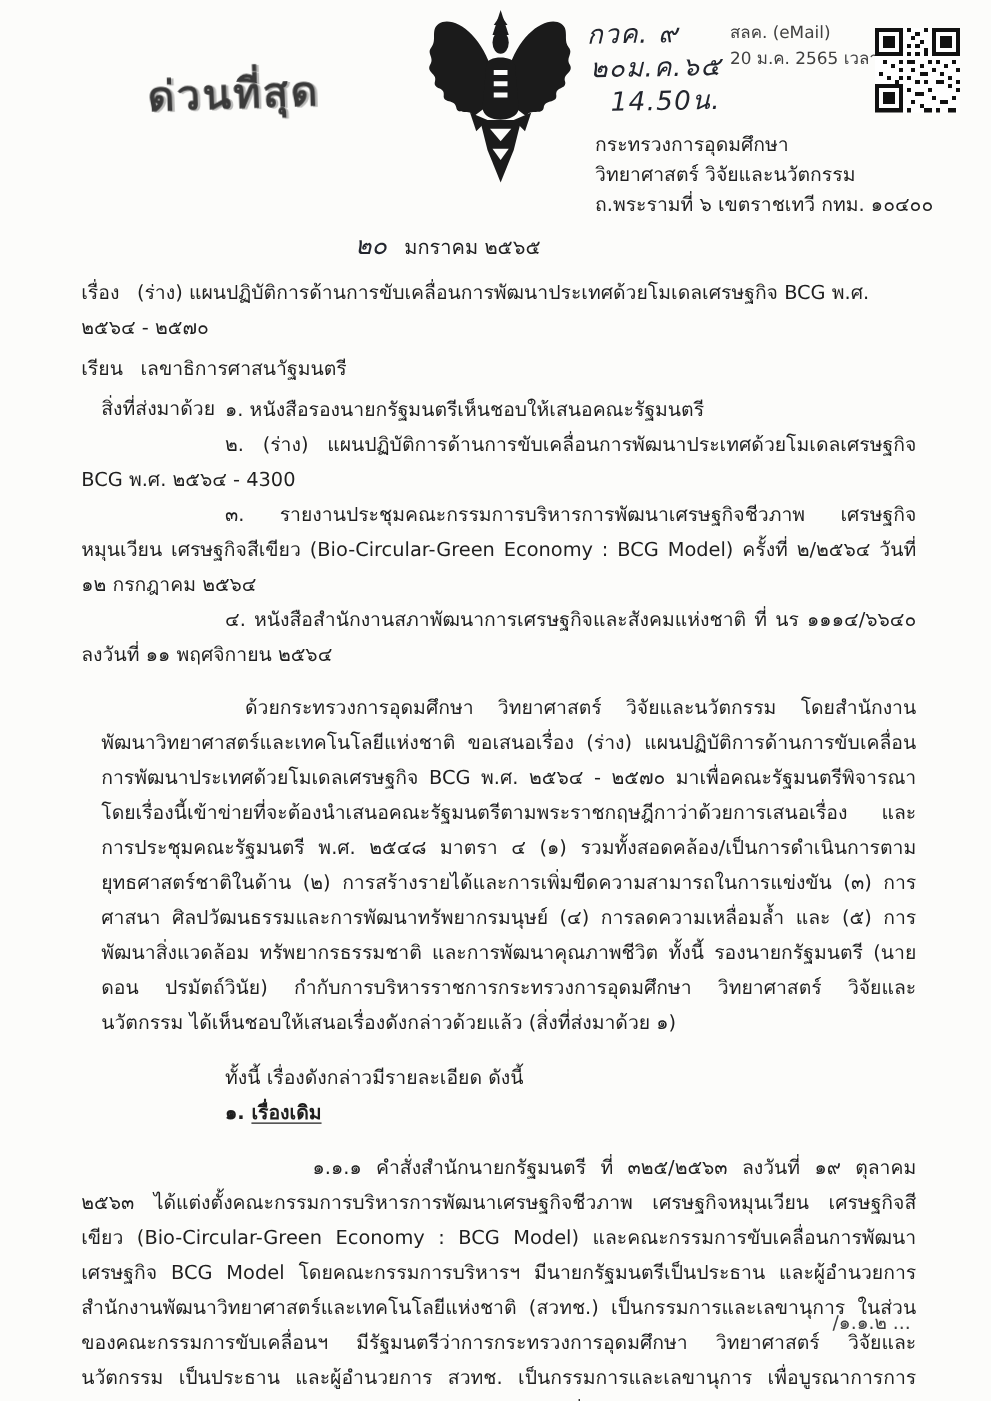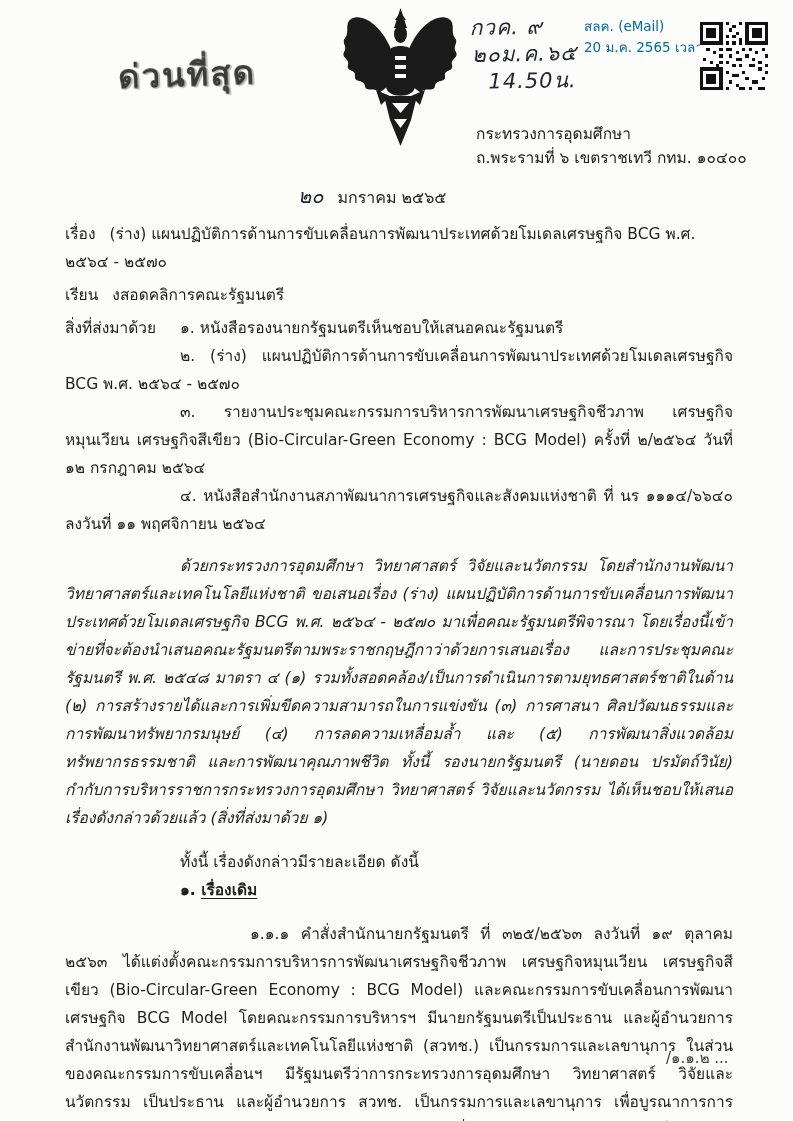"สลค. (eMail)" .receipt-stamp { color: #0369a1 -> #404040 }
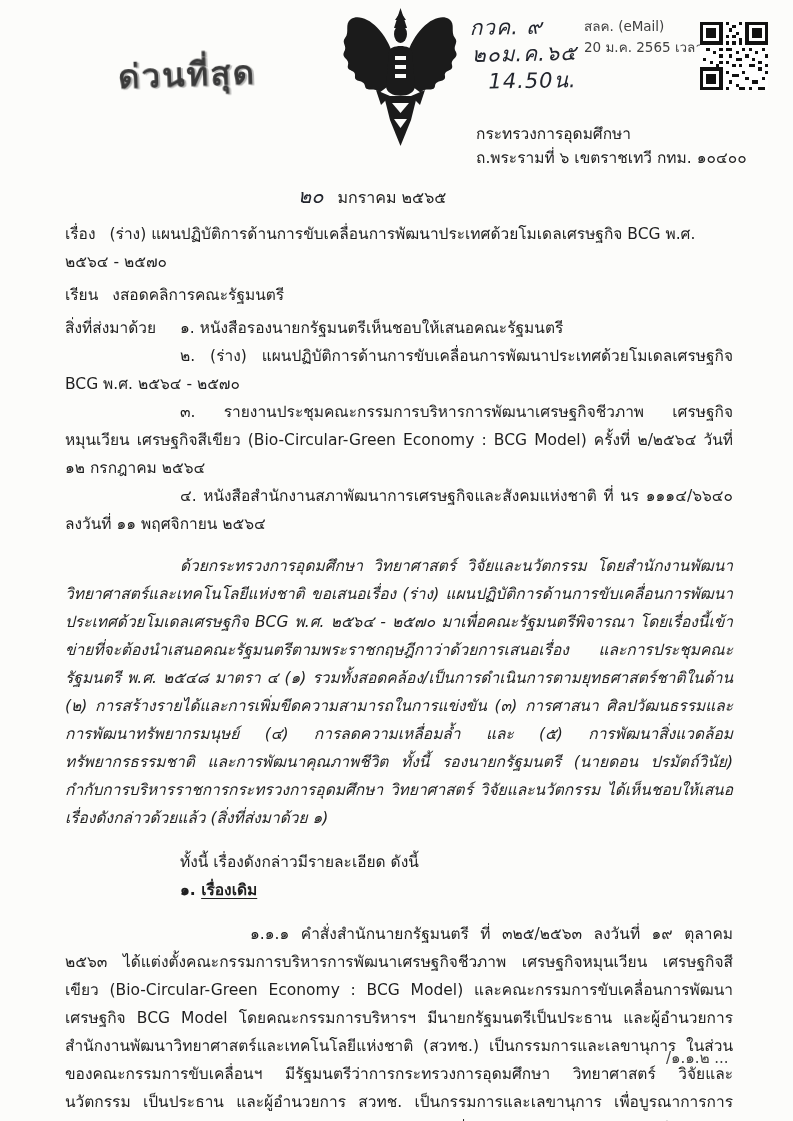"กระทรวงการอุดมศึกษา" .agency { top: 122px -> 104px }
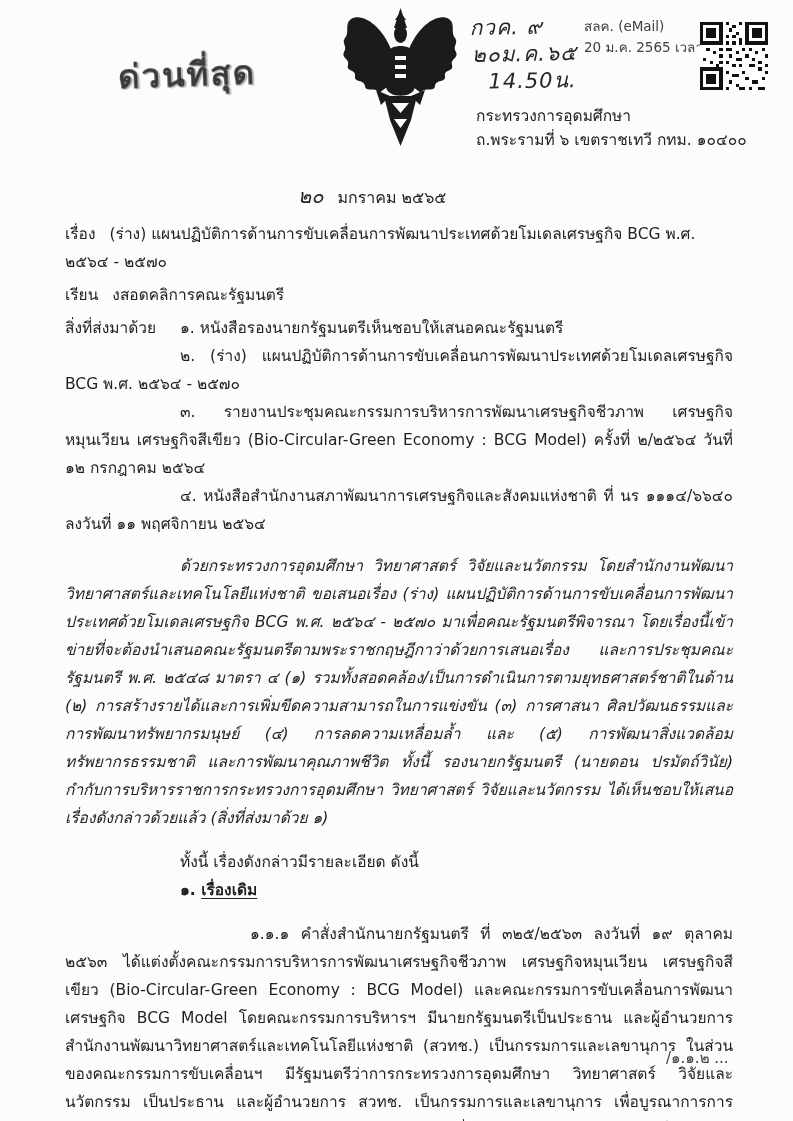"วิทยาศาสตร์ วิจัยและนวัตกรรม" div { html: none -> <div>วิทยาศาสตร์ วิจัยและนวัตกรรม</div> }
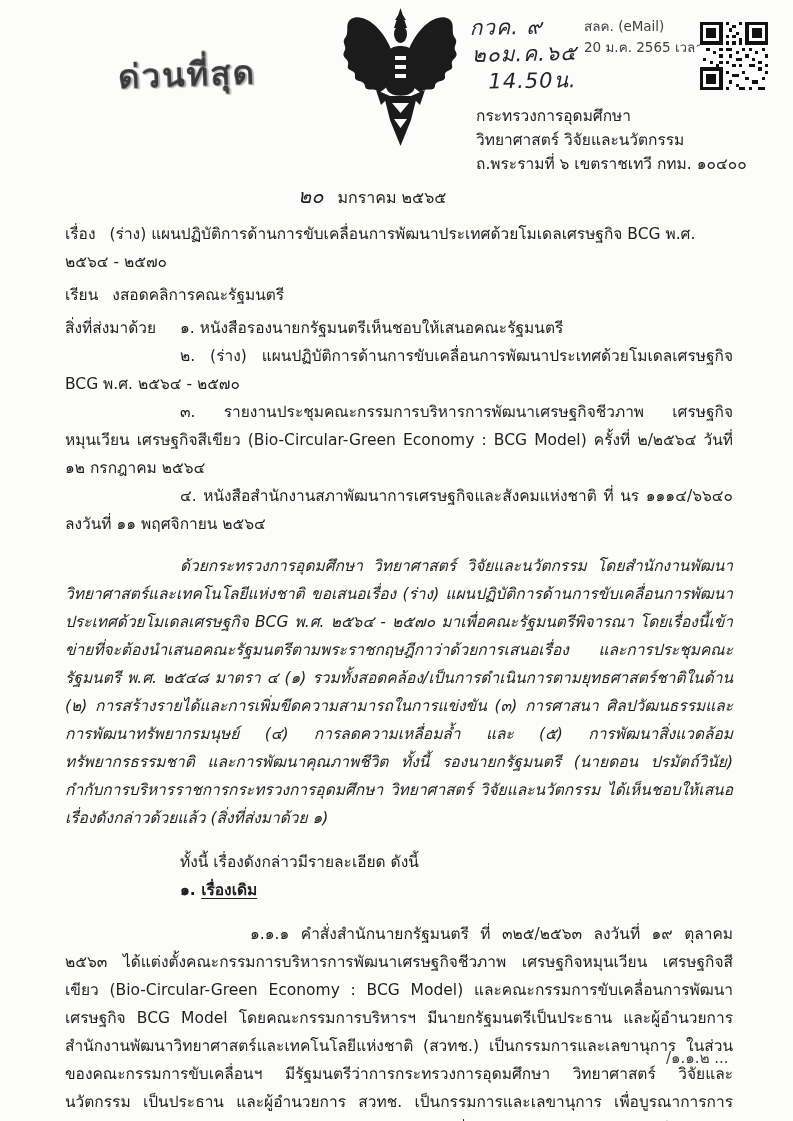"๒๐ มกราคม ๒๕๖๕" .date-line { left: 298px -> 284px }
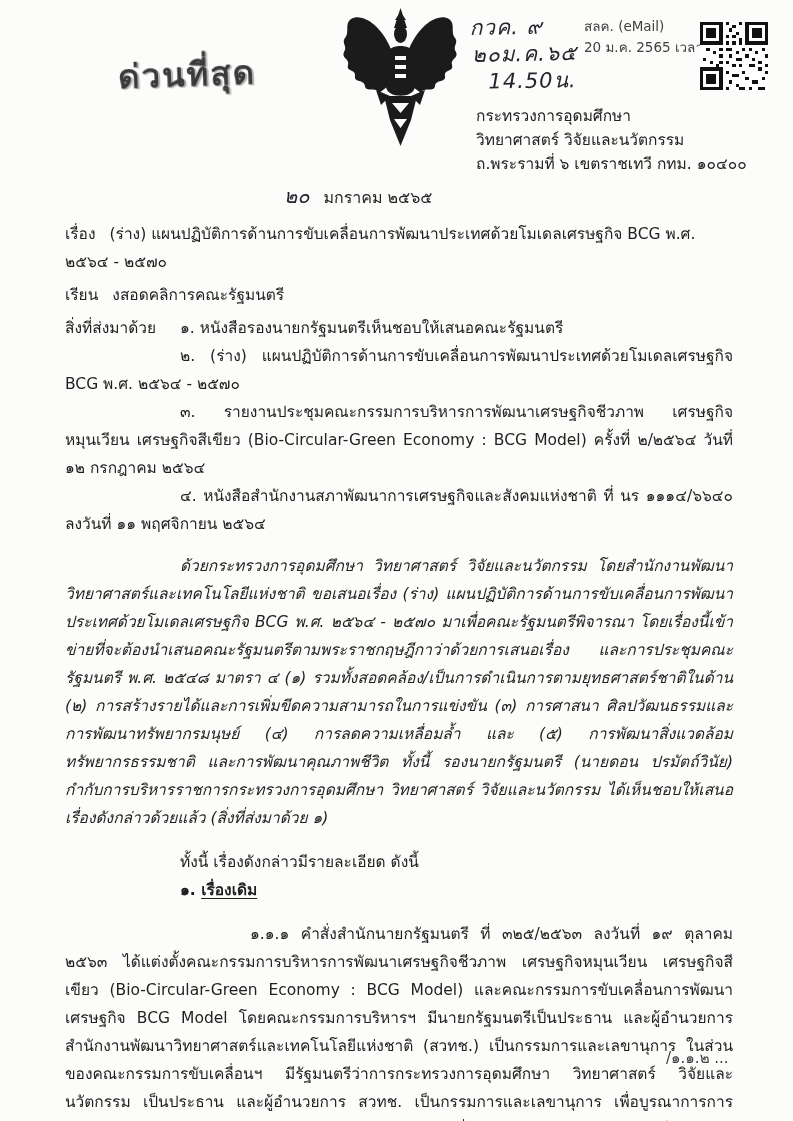"งสอดคลิการคณะรัฐมนตรี" span { text: งสอดคลิการคณะรัฐมนตรี -> เลขาธิการศาสนาัฐมนตรี }
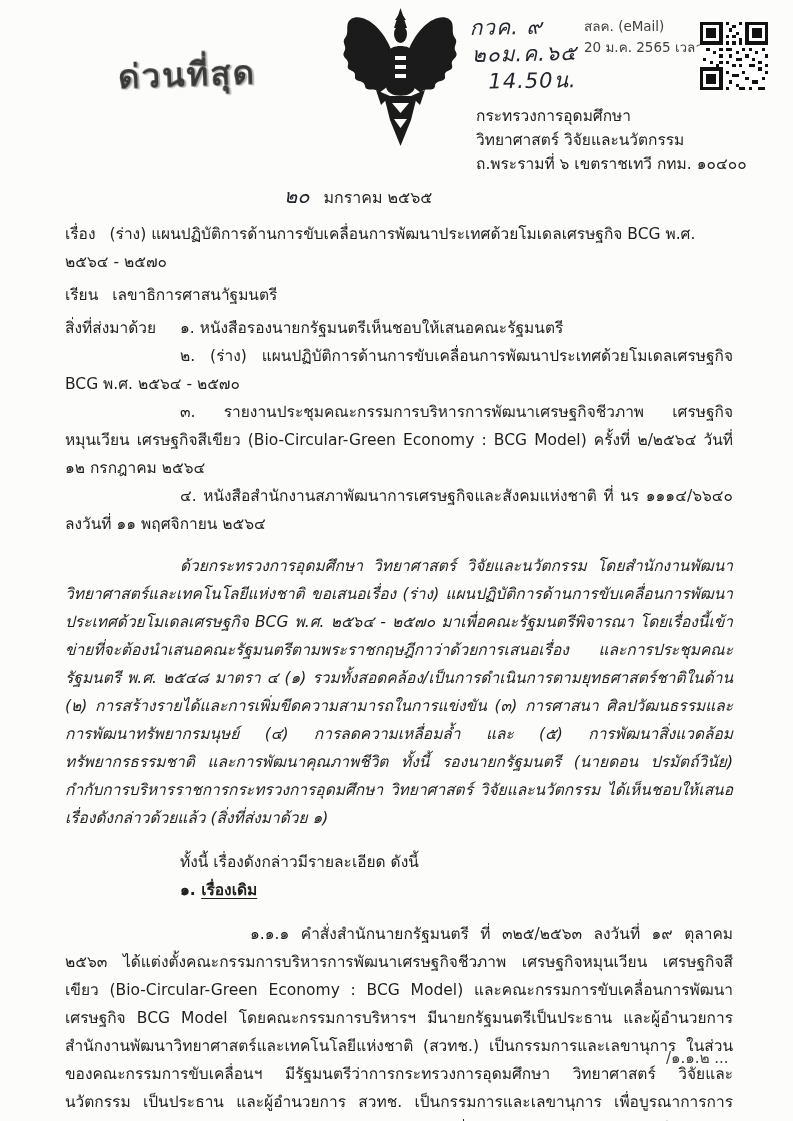"สิ่งที่ส่งมาด้วย" .attach-label { left: 0 -> 16px }
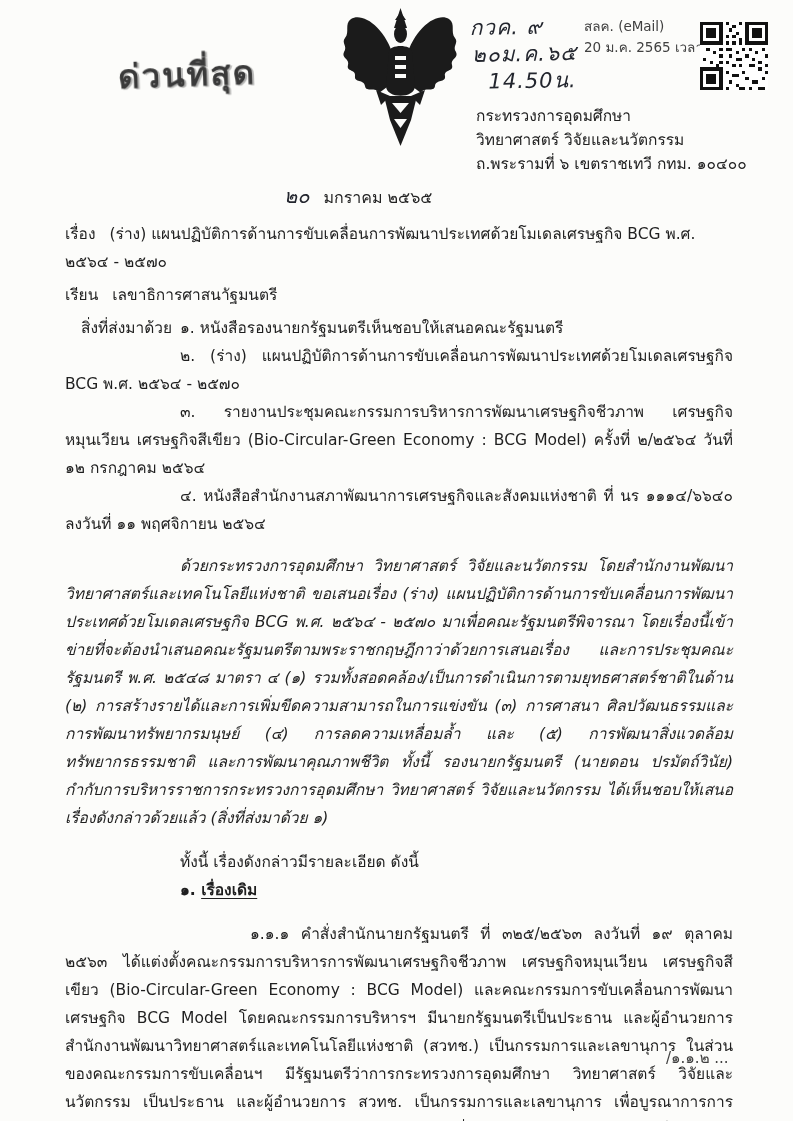"๒. (ร่าง)" p.attach-item { text: ๒๕๗๐ -> 4300 }
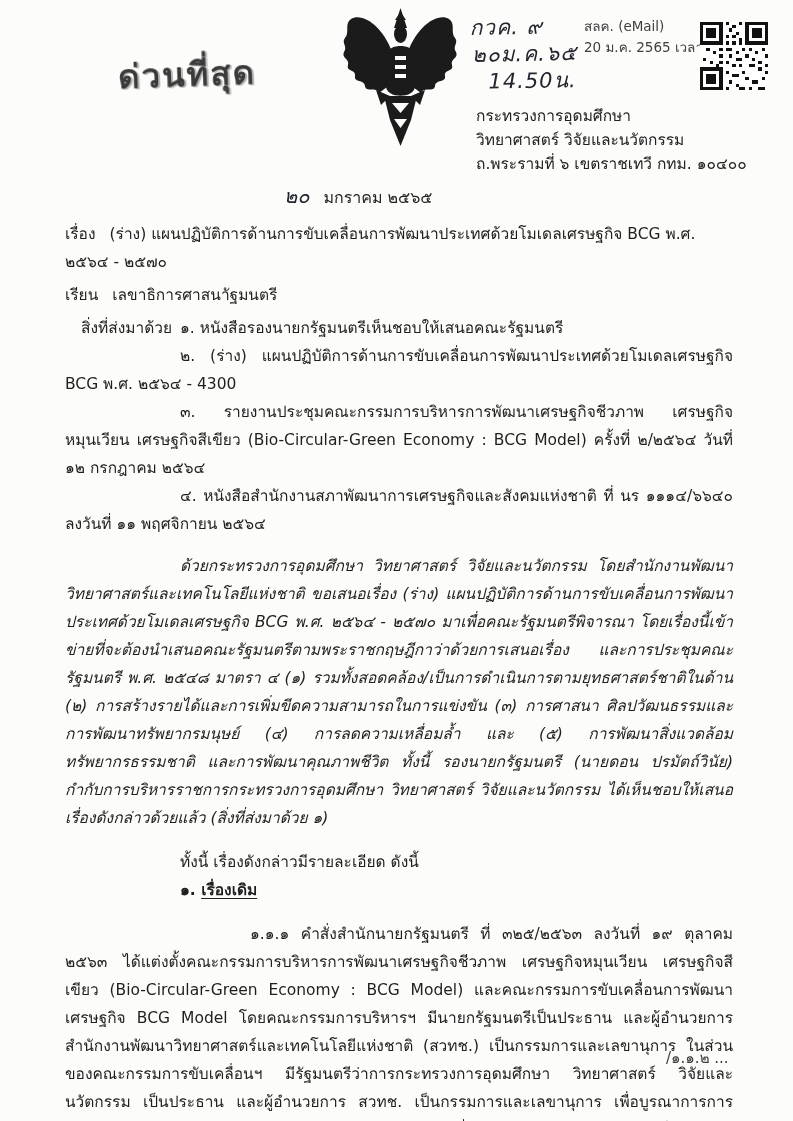"ด้วยกระทรวงการอุดมศึกษา วิทยาศาสตร์" .para { font-style: italic -> none; margin: 14px 0 0 0 -> 14px 0 0 16px }
